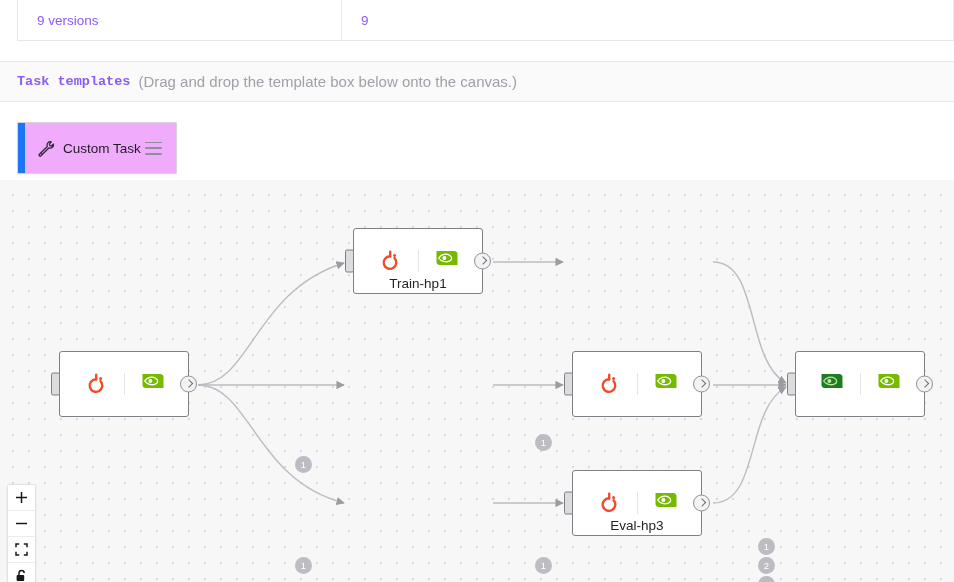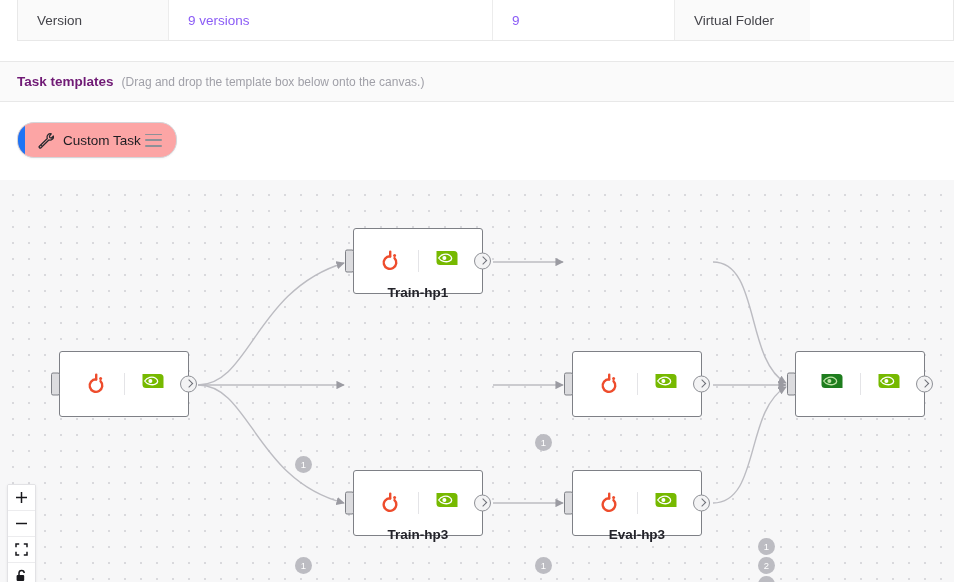"Version" div.info-cell { html: <div> <span>Version</span> </div> -> none }
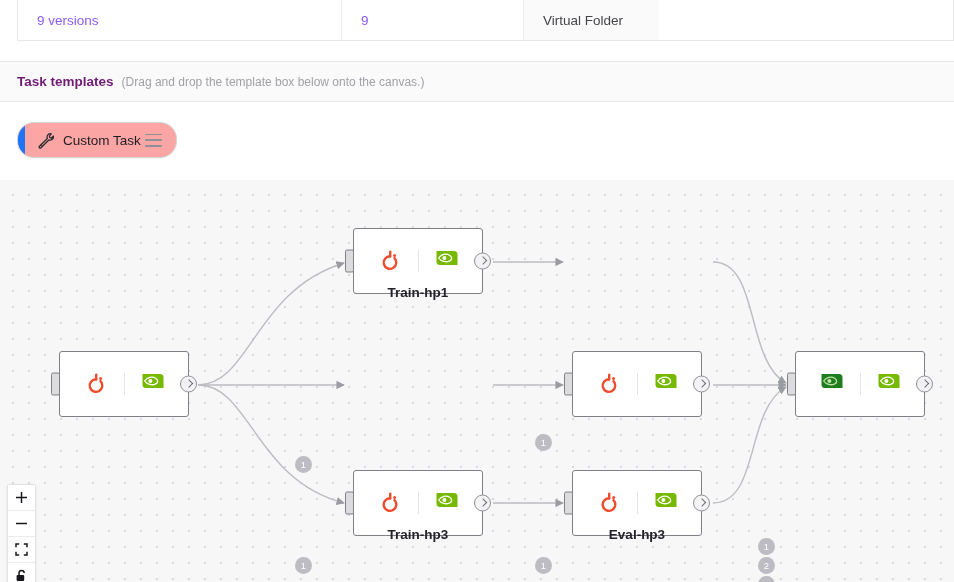"Virtual Folder" div.info-cell { html: <div> <span>Virtual Folder</span> </div> -> none }
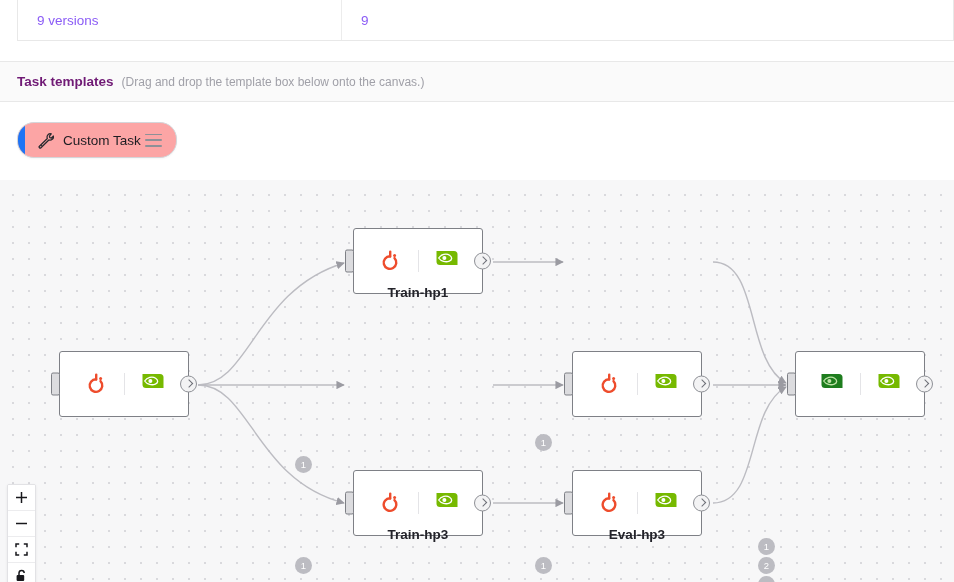"Task templates" .tt-title { color: #701a75 -> #8b5cf6; font-family: none -> Liberation Mono, monospace }
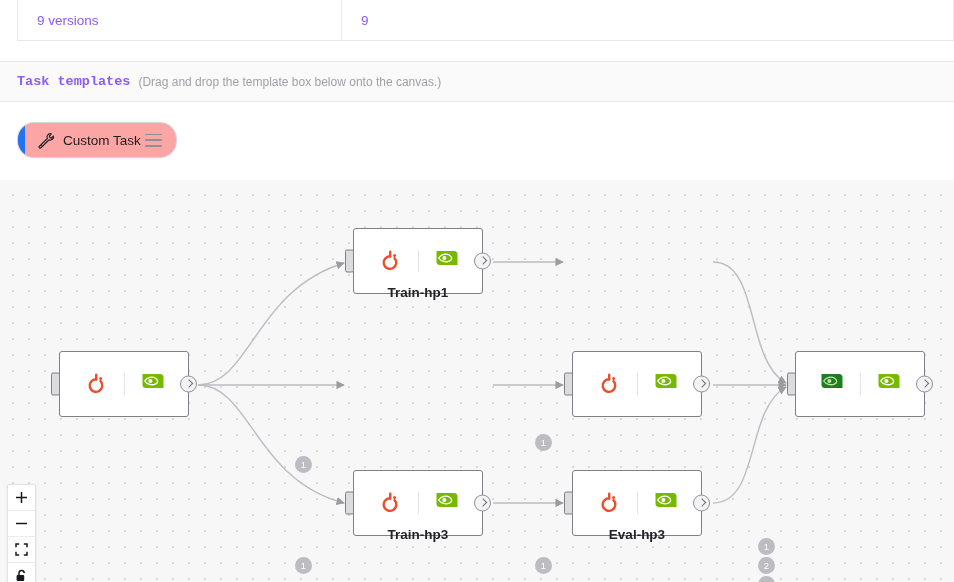"(Drag and drop the template" .tt-hint { font-size: 12px -> 15px }
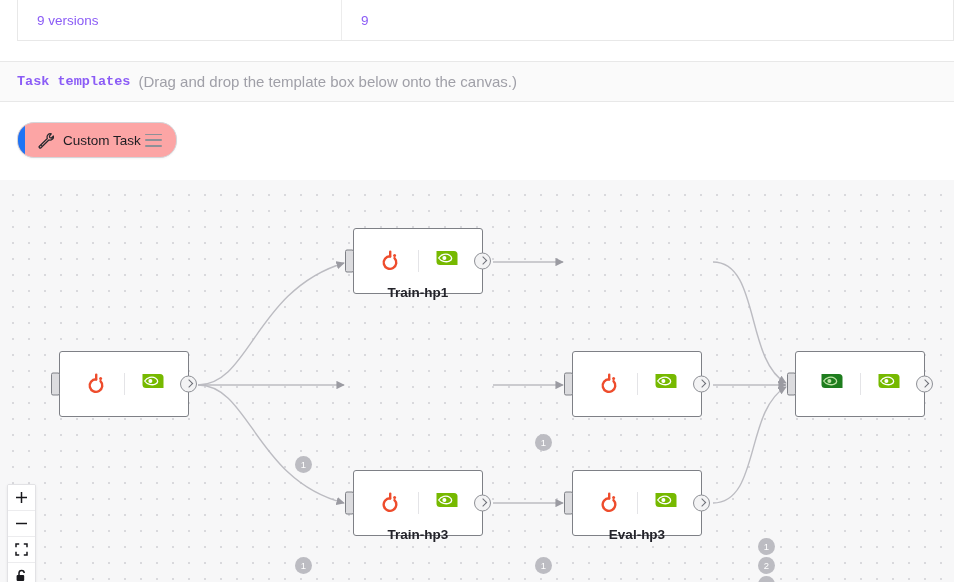"Custom Task" .tmpl-btn { background: #fca5a5 -> #f0abfc; border-radius: 17px -> 1px; height: 36px -> 52px }
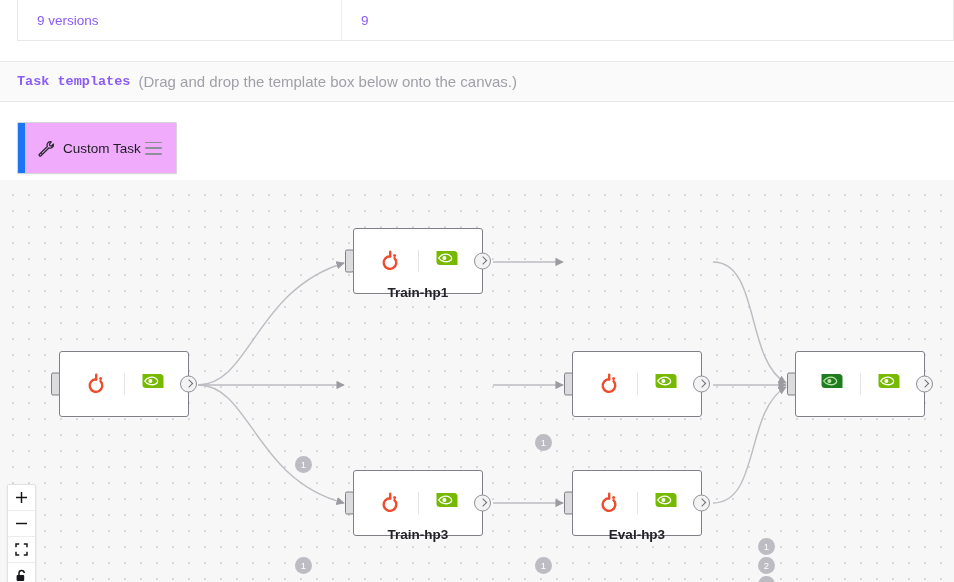"Train-hp1" .node-label { font-weight: bold -> none; top: 57px -> 48px }
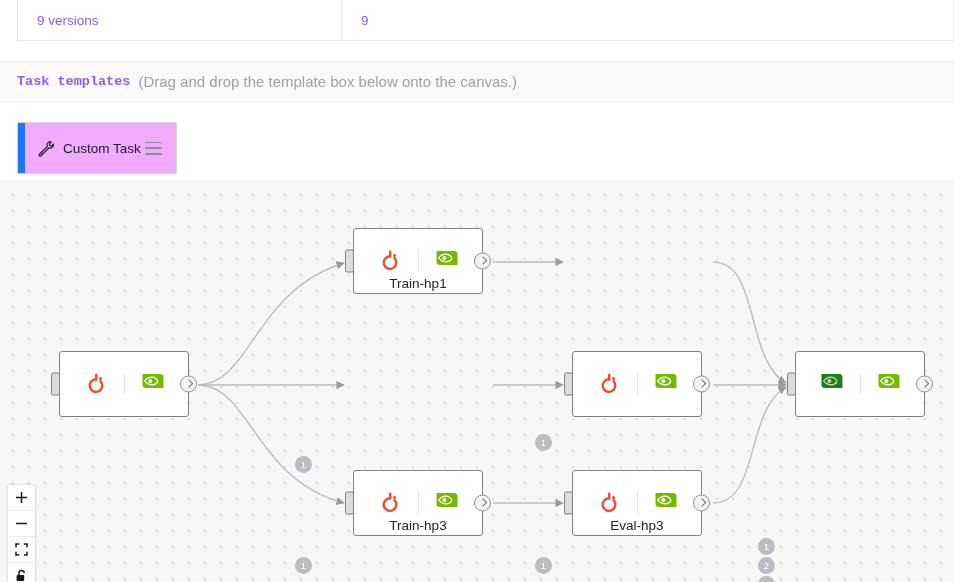"Train-hp3" div.node { html: <div> <div> <span></span> <div> <span> <svg> <g> <path></path> <path></path> </g> <circle></circle> </svg> </span> <span></span> <span> <svg> <path></path> <path></path> <circle></circle> </svg> </span> </div> <span></span> </div> <div>Train-hp3</div> </div> -> none }
